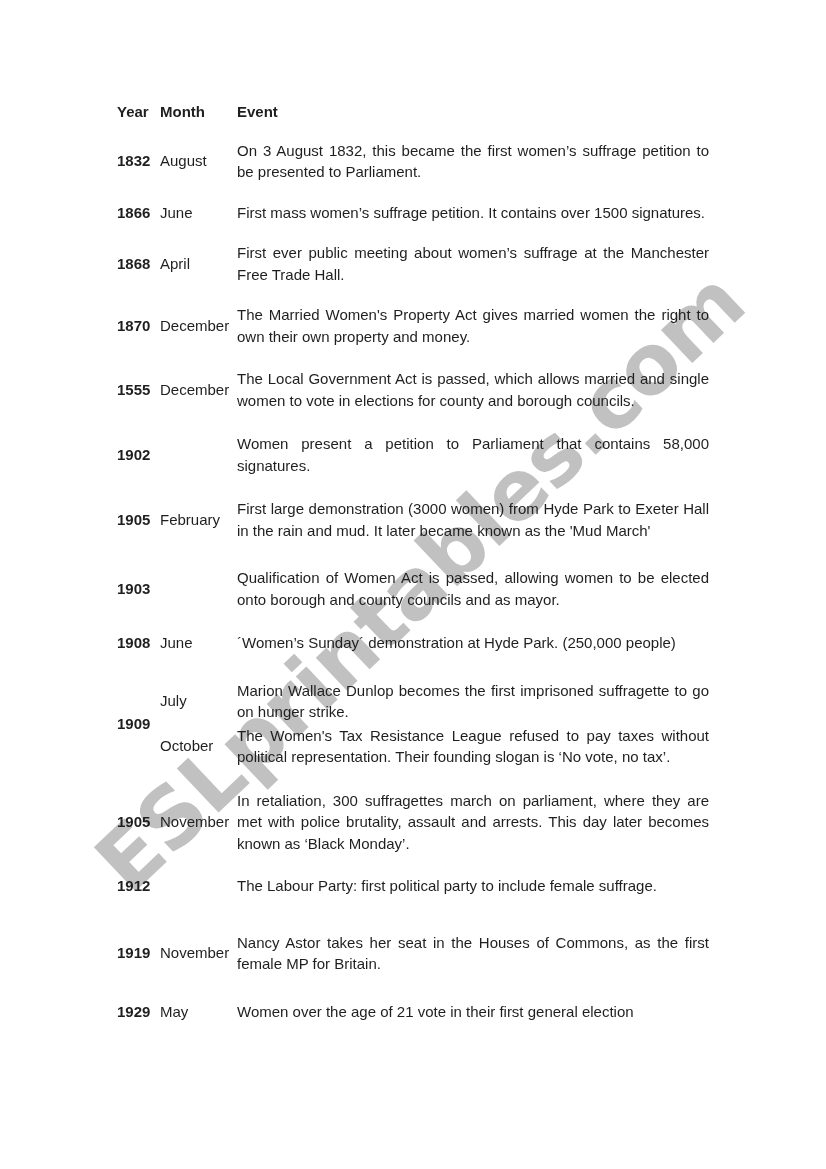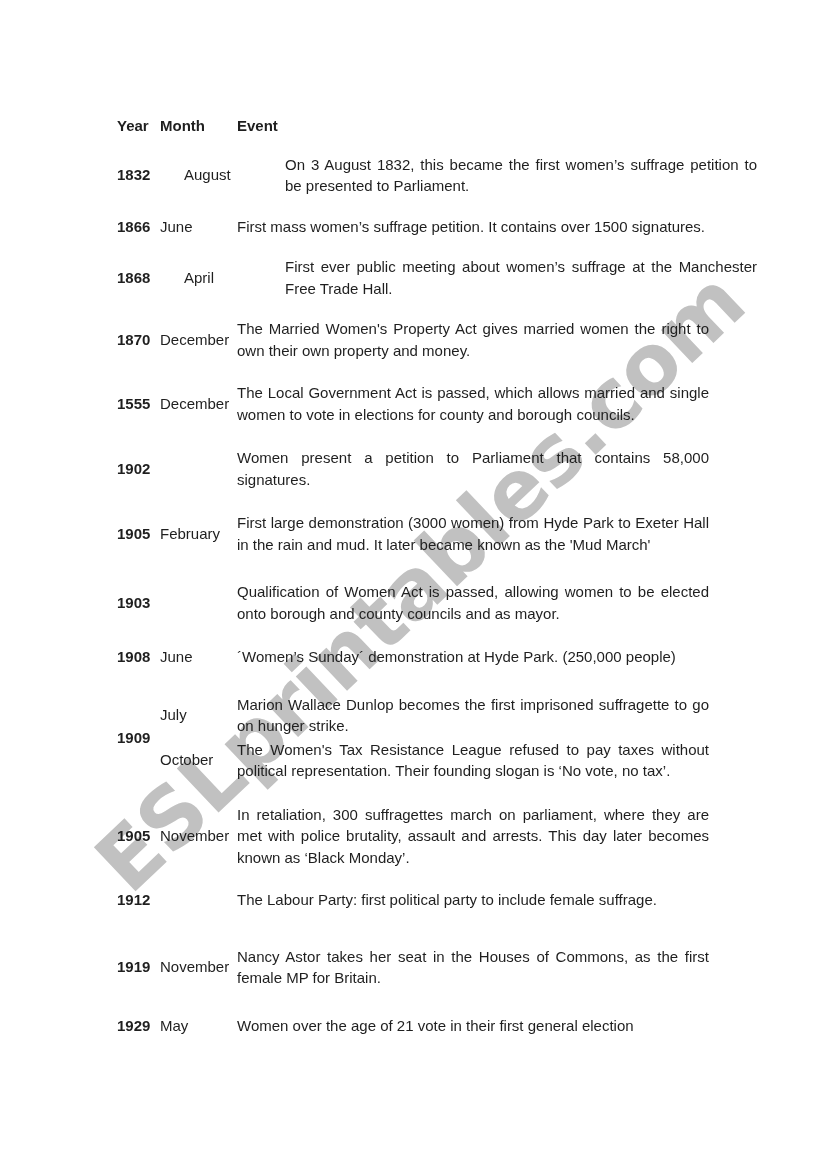"Year" .content { top: 115px -> 101px }
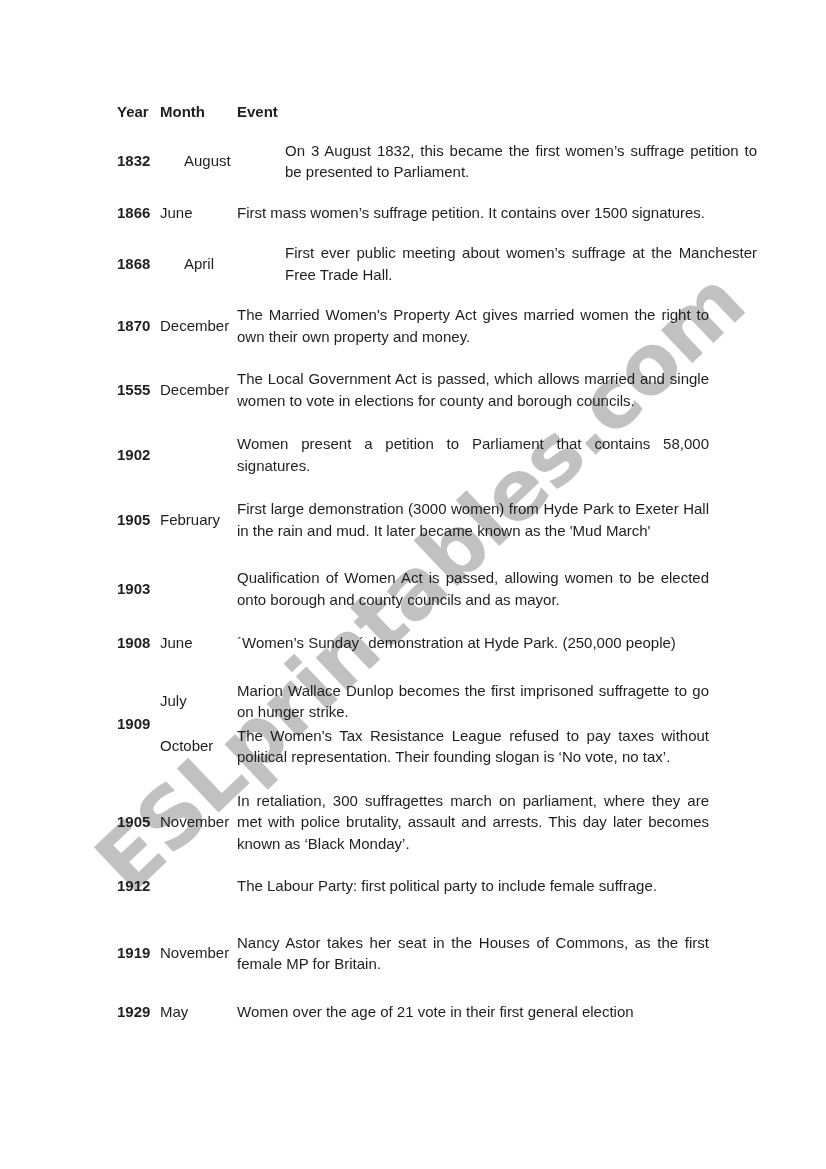"1832" .mb19 { gap: 24px -> none }
